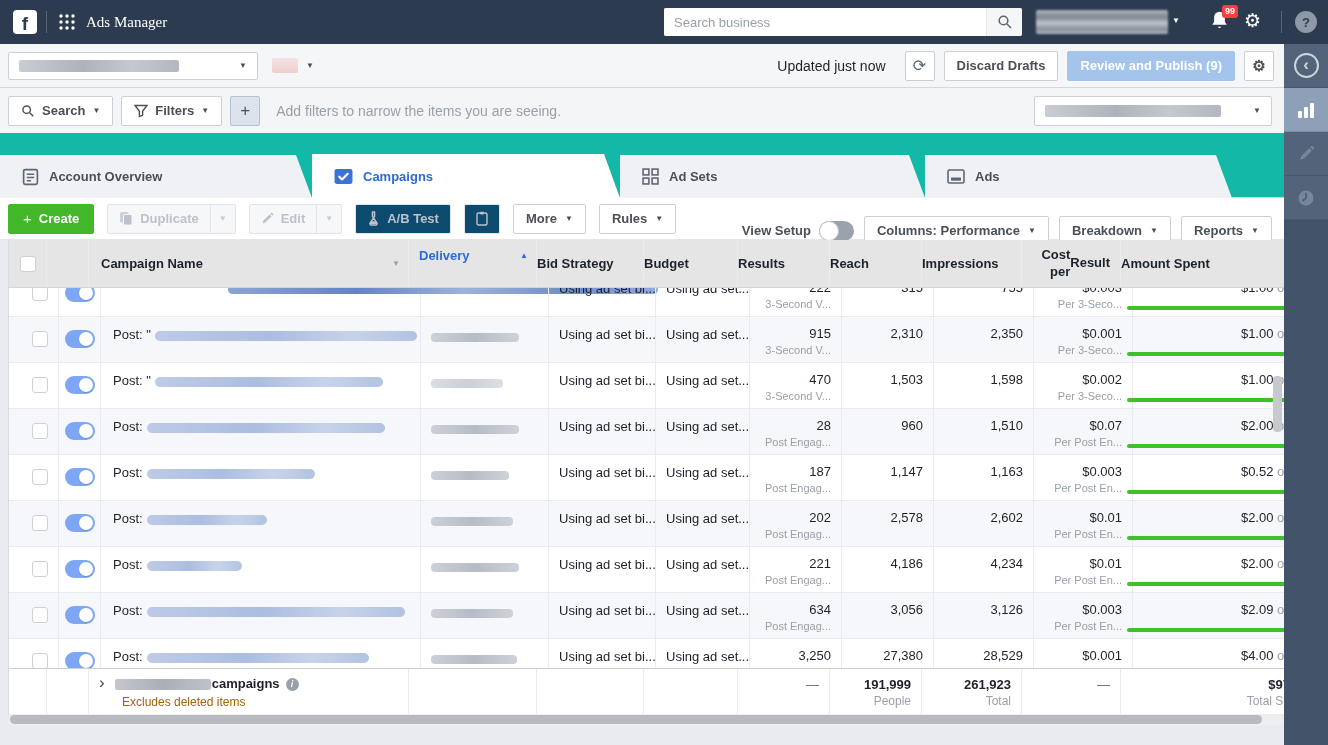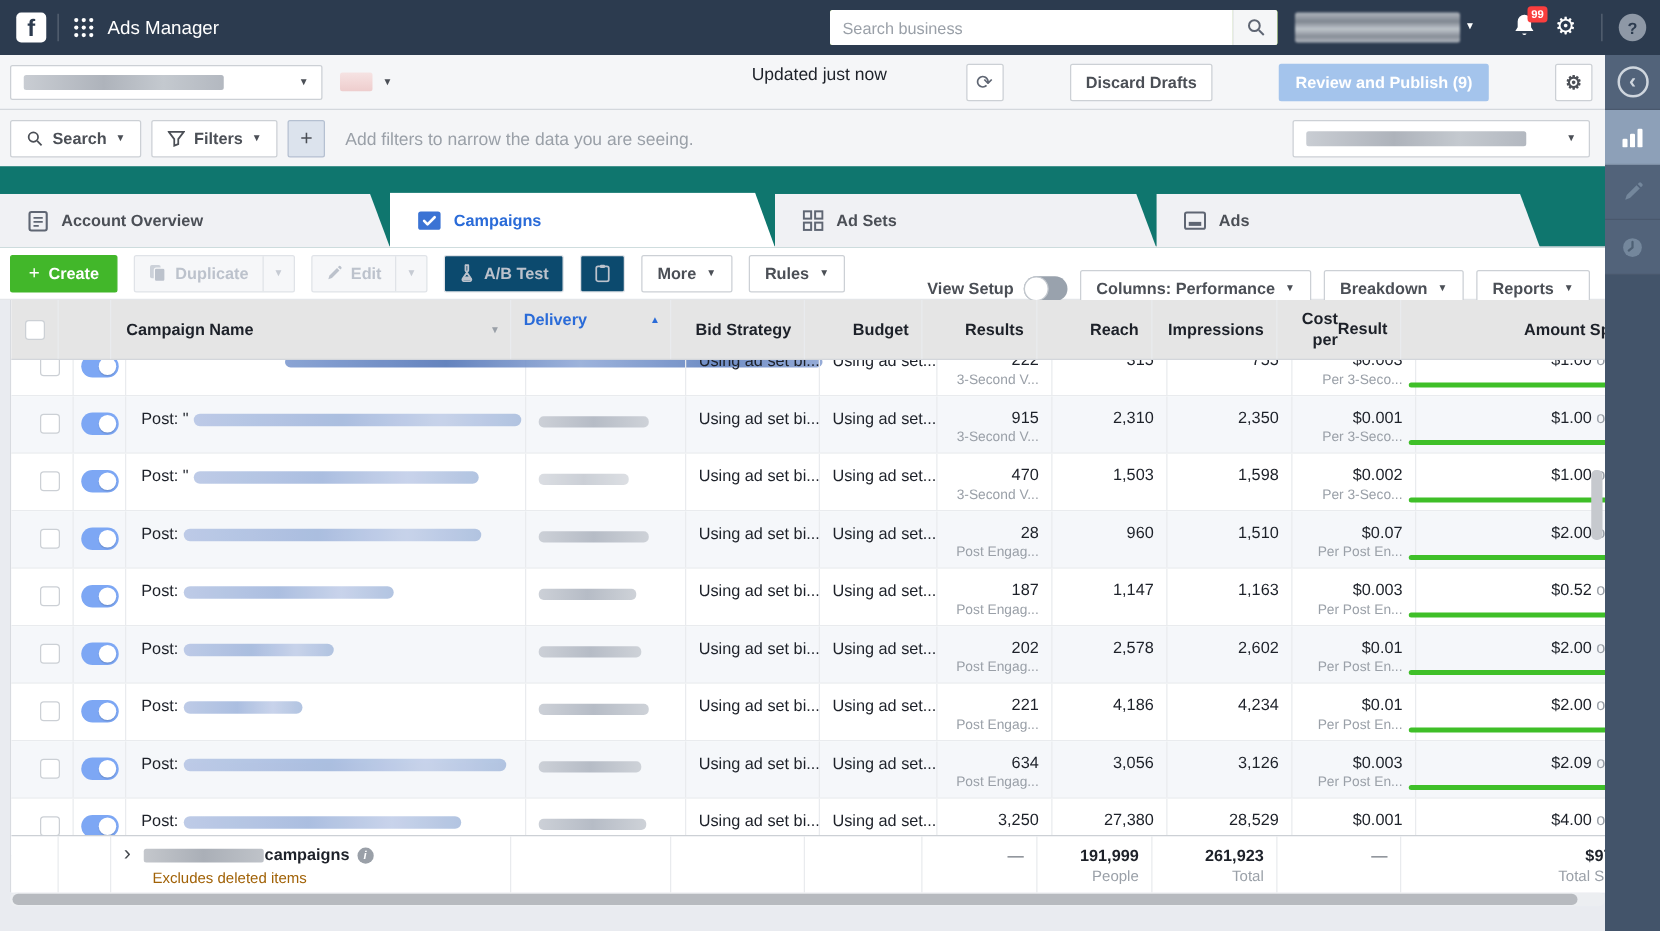"Ads Manager" .app-title { font-family: none -> Liberation Serif, serif }
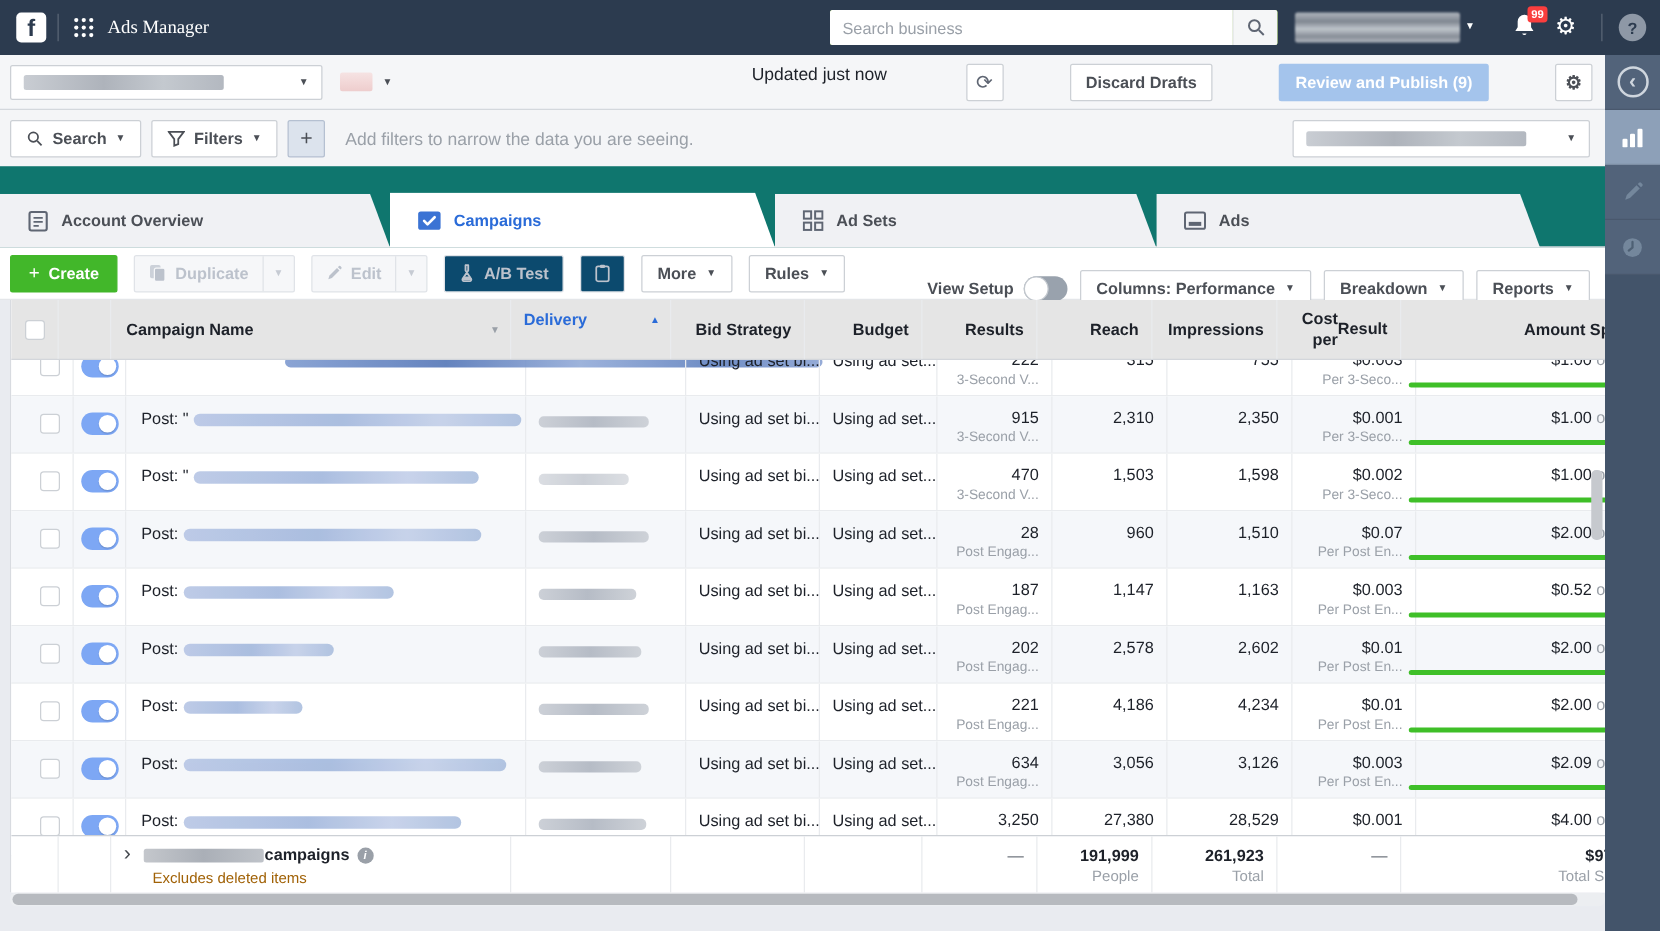"Updated just now" .ab-right { align-items: none -> center; gap: 44px -> none }
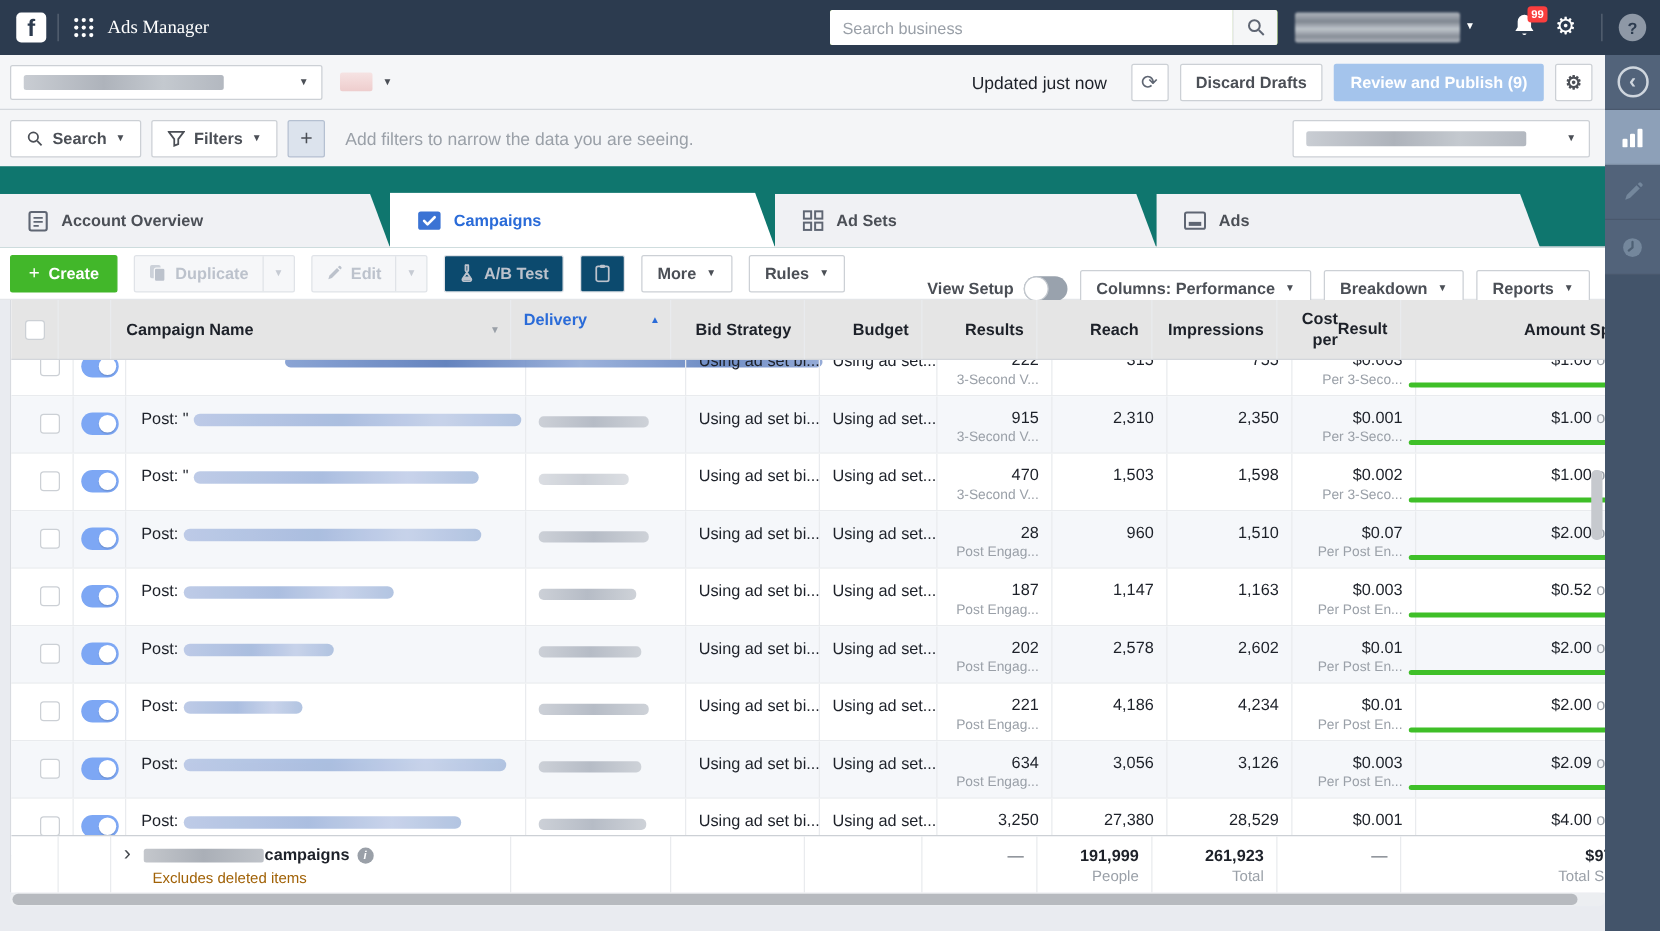"Add filters to narrow the" span.hint { text: data -> items }
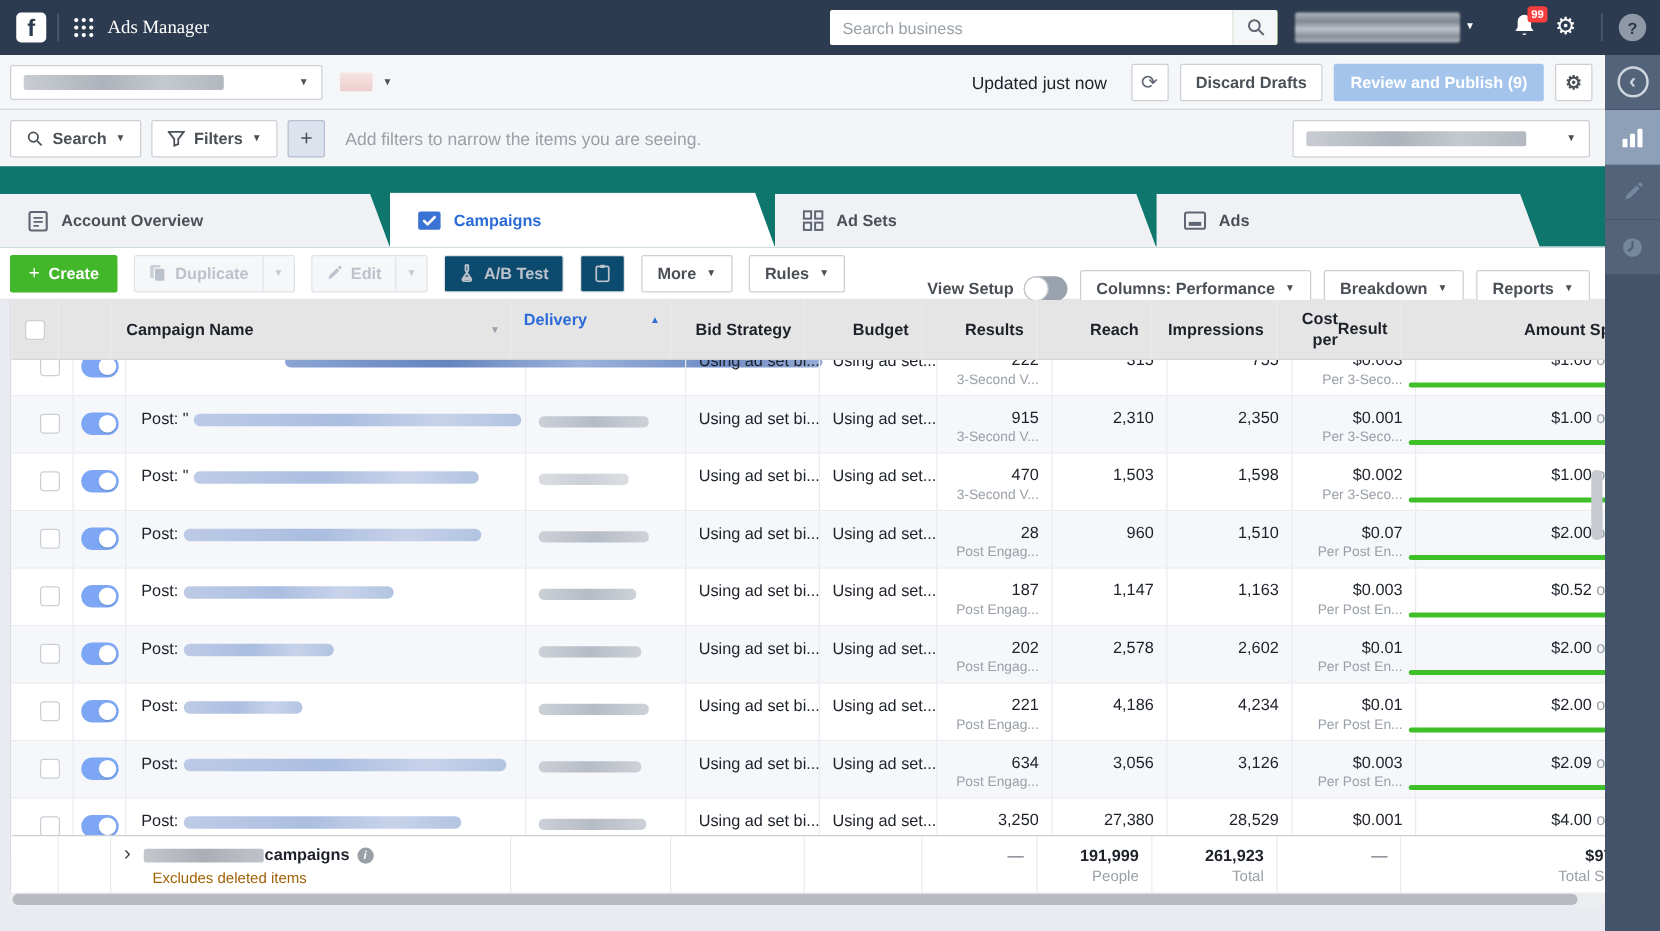"Account Overview" .tabsrow { background: #0f766e -> #14b8a6 }
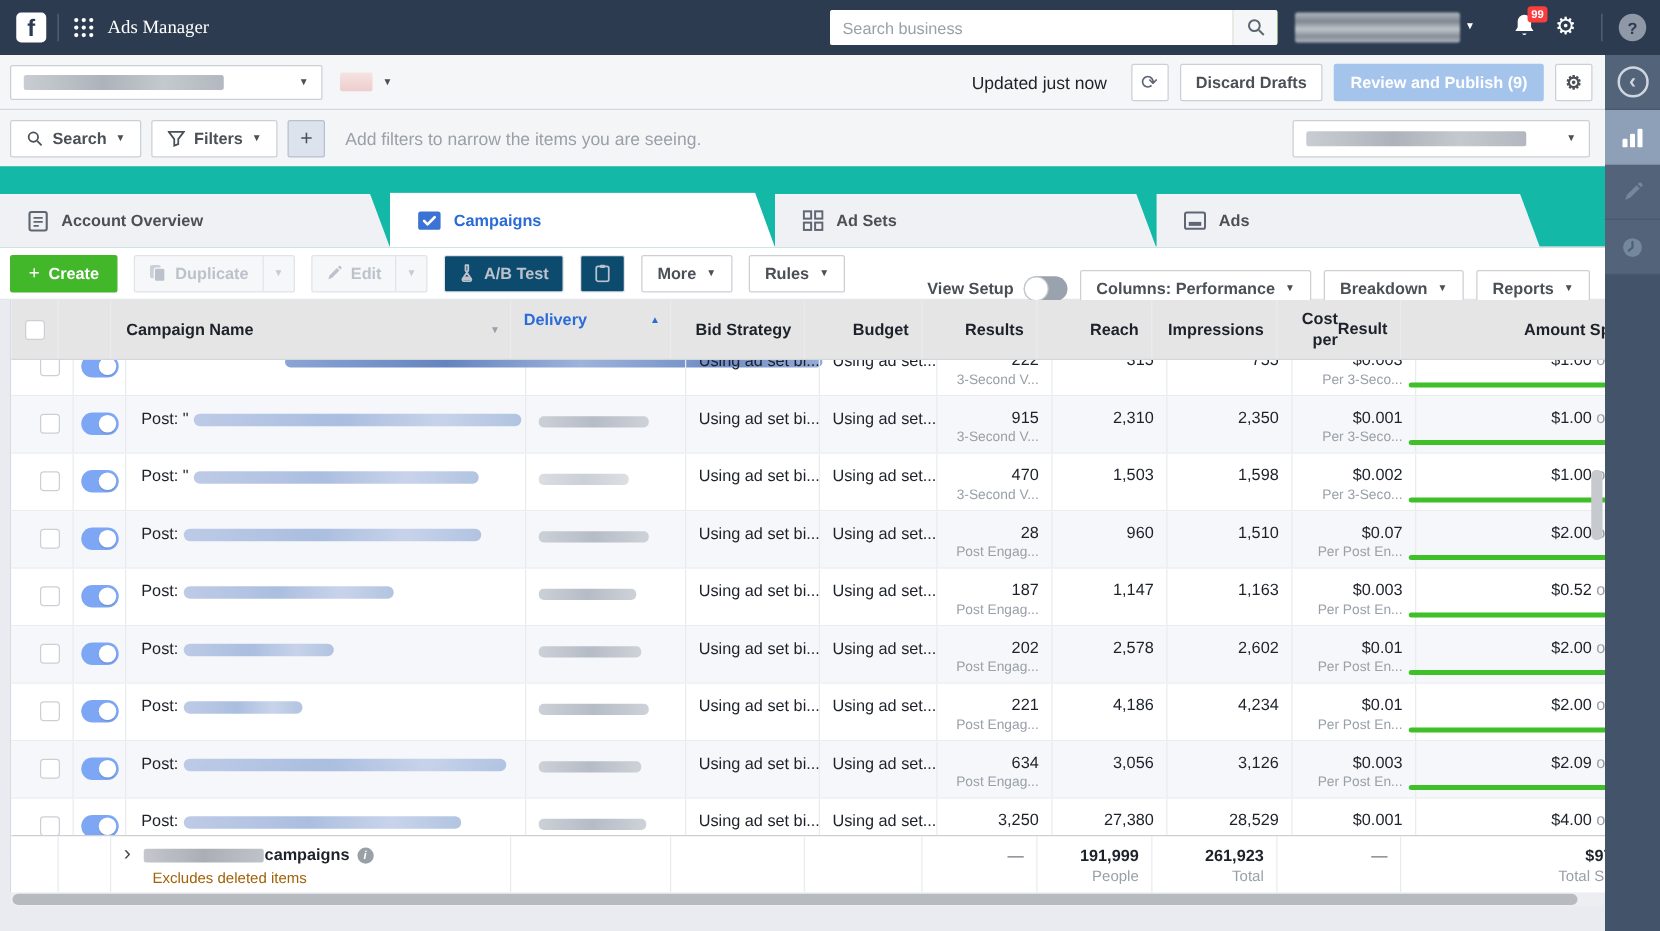"Bid Strategy" .h-r { justify-content: flex-end -> none }
